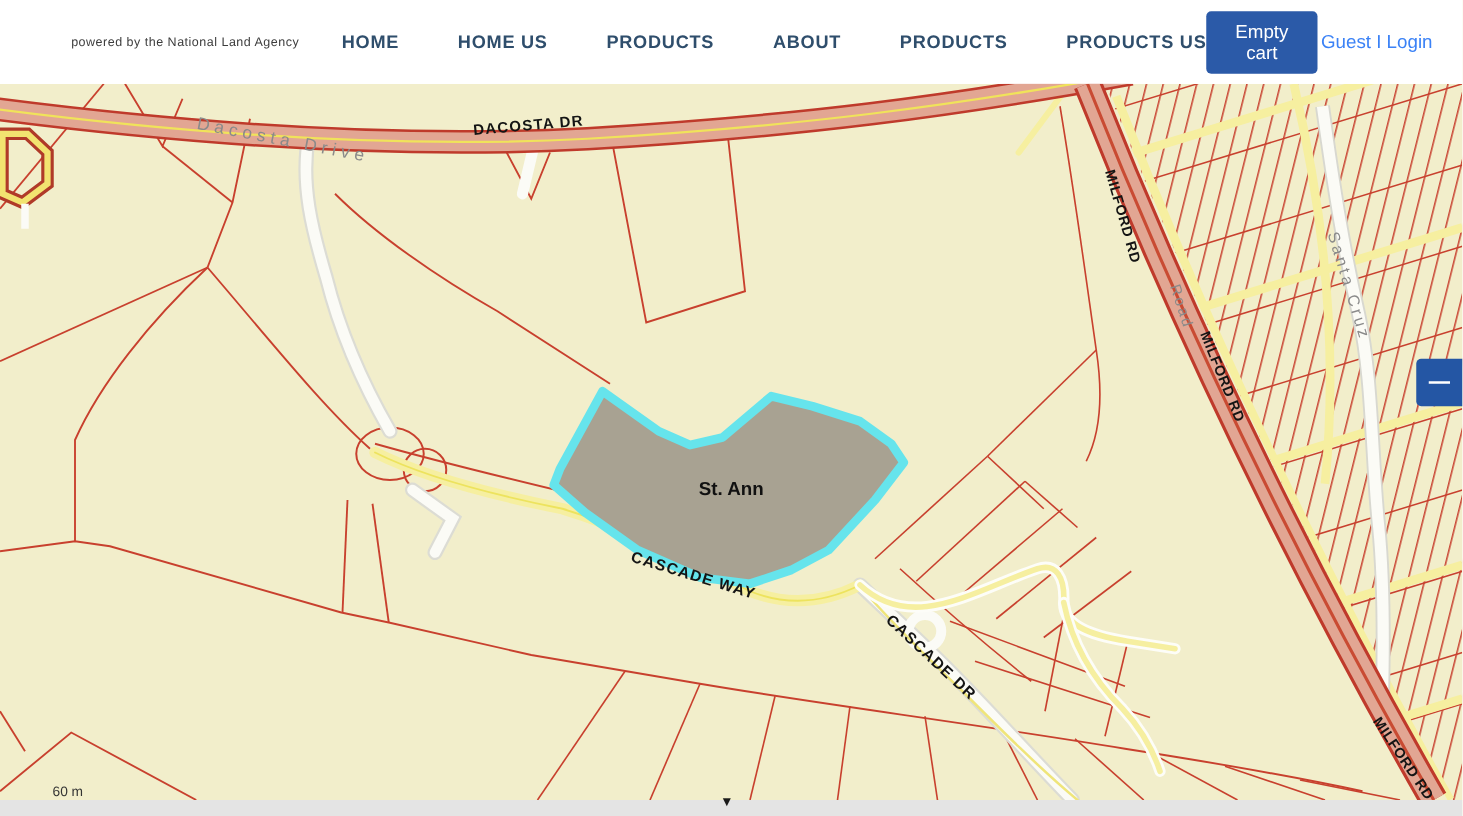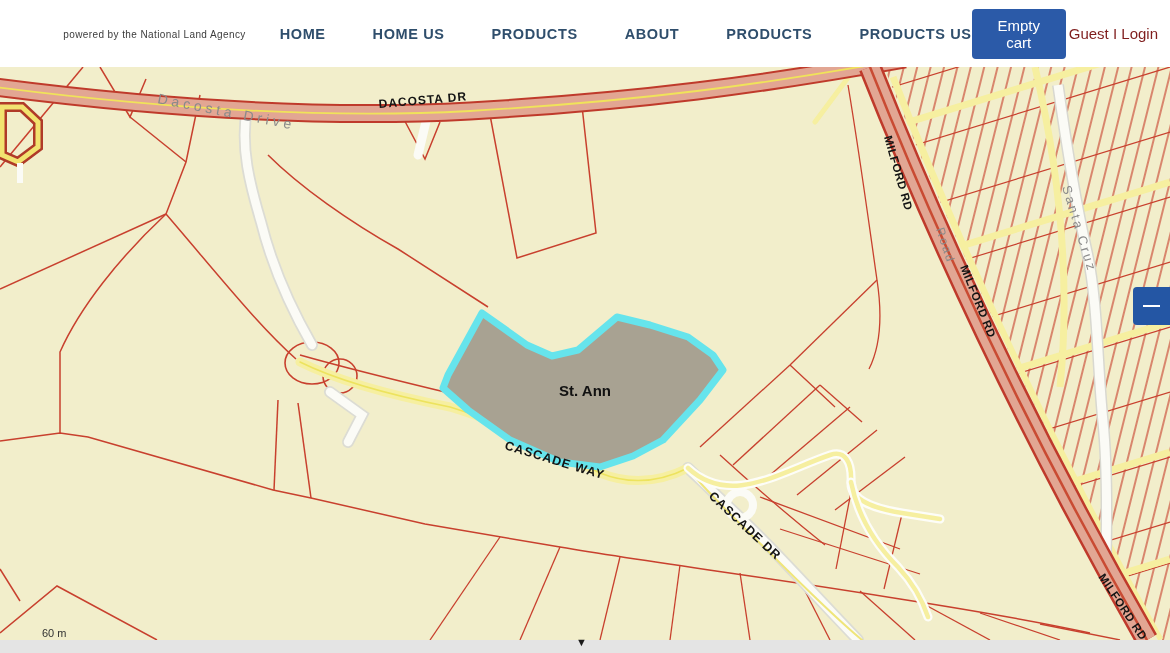"Empty cart" .header-right { padding-right: 12px -> 24px }
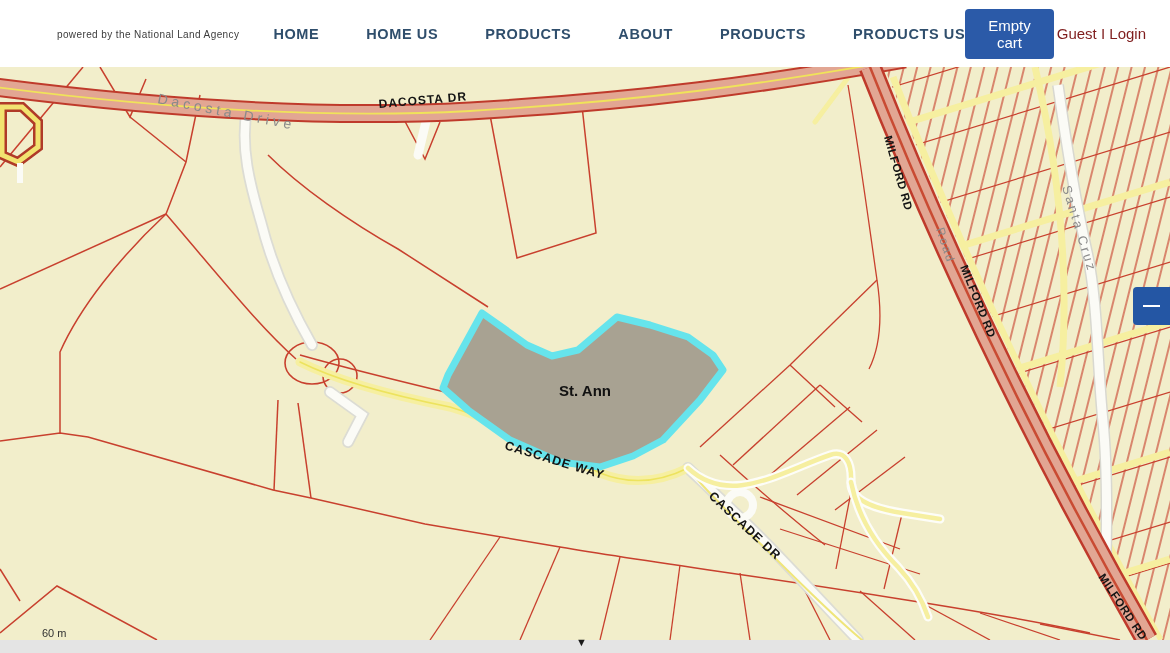"Guest I Login" .login-text { color: #7f1d1d -> #3b82f6 }
